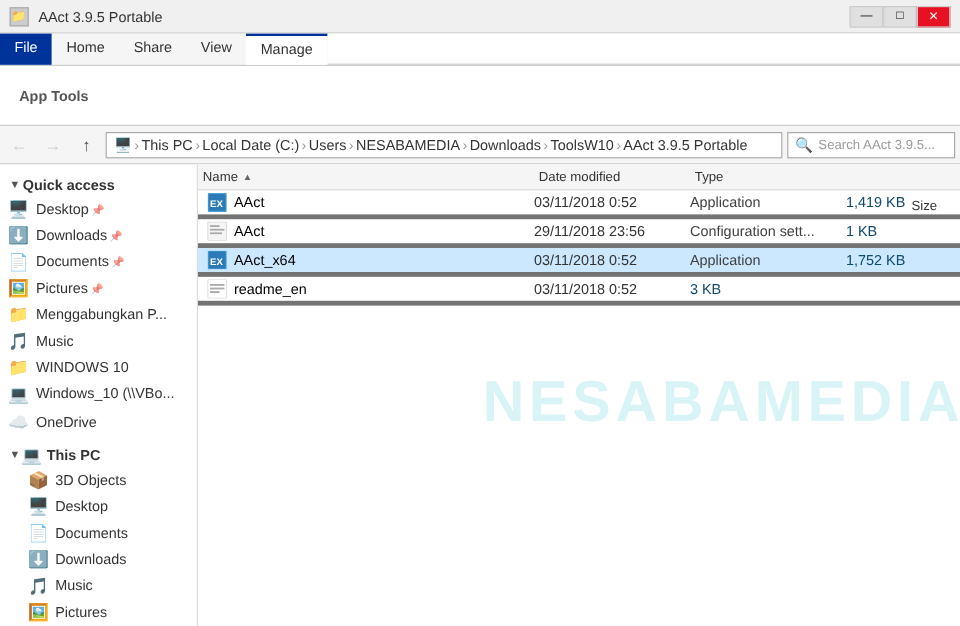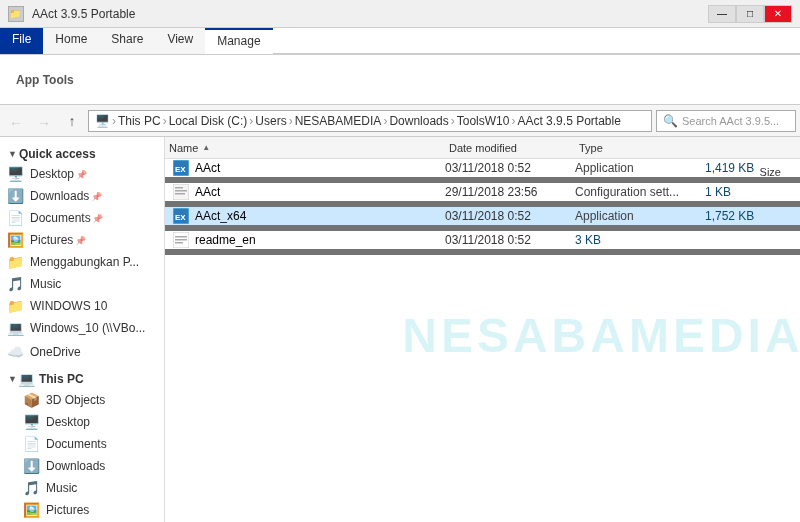"Local Disk (C:)" span { text: Disk -> Date }
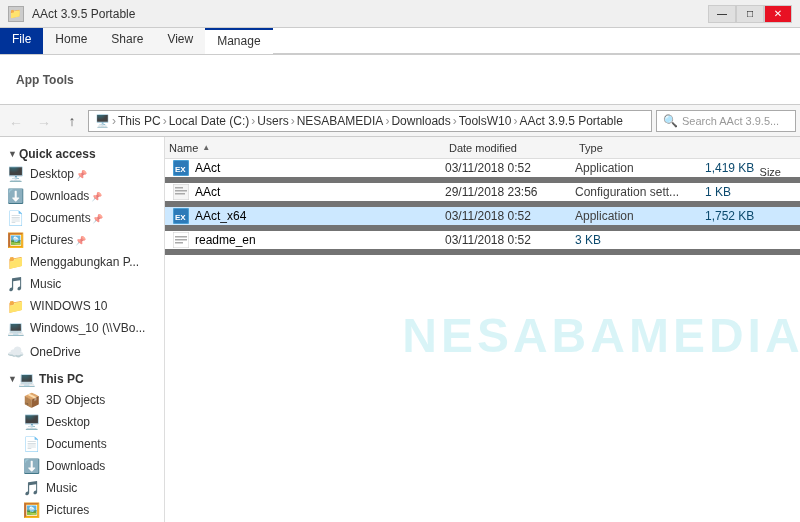"EX" .file-row { border-bottom: 6px solid #737373 -> 4px solid #737373 }
